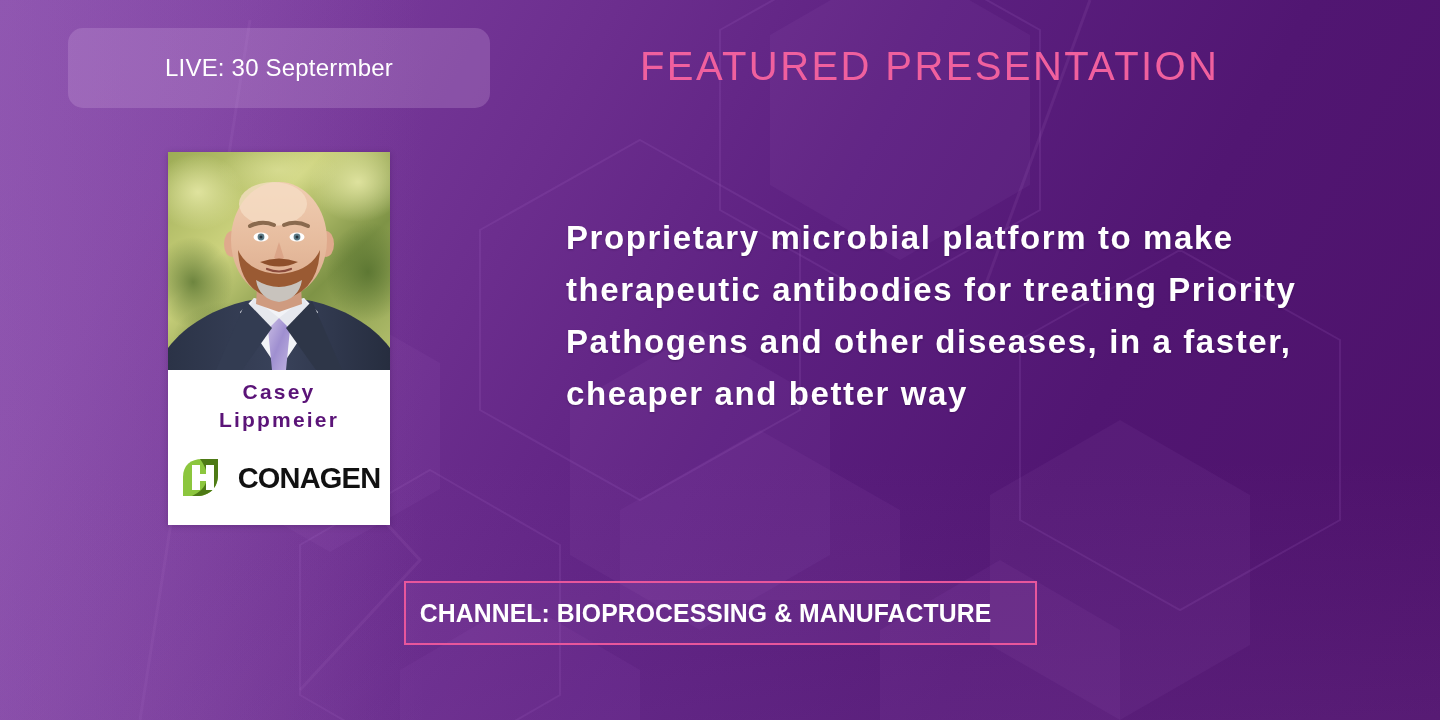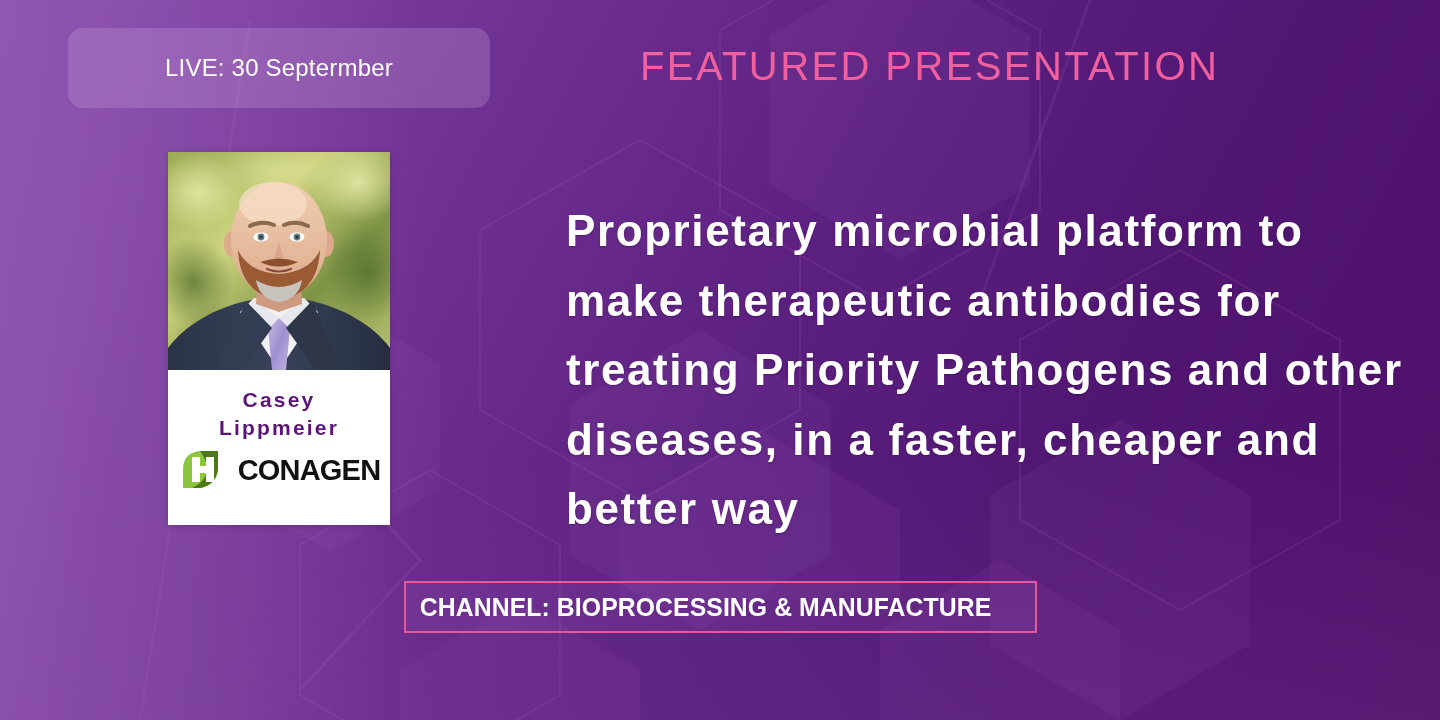"Proprietary microbial platform to make" .headline { font-size: 44px -> 33px; top: 196px -> 212px }
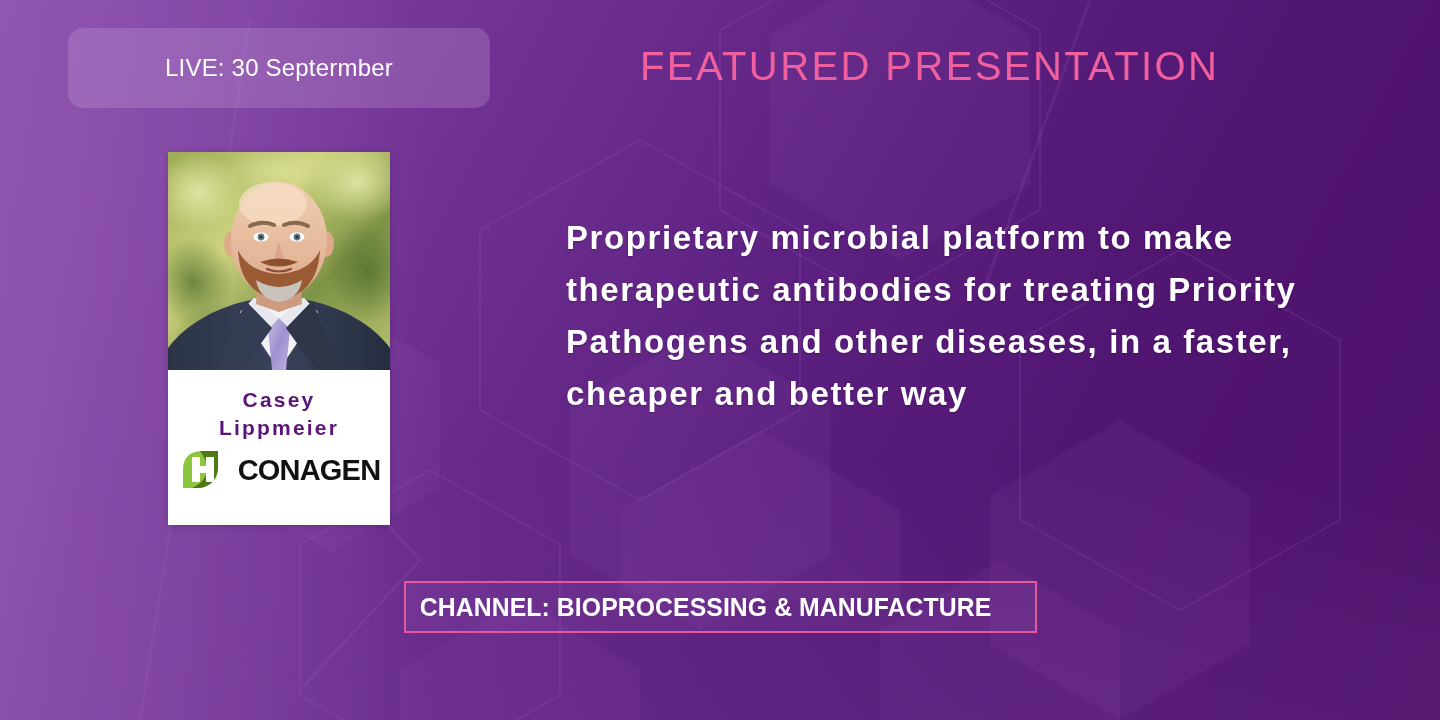"Casey Lippmeier" .speaker-name { margin-top: 16px -> 8px }
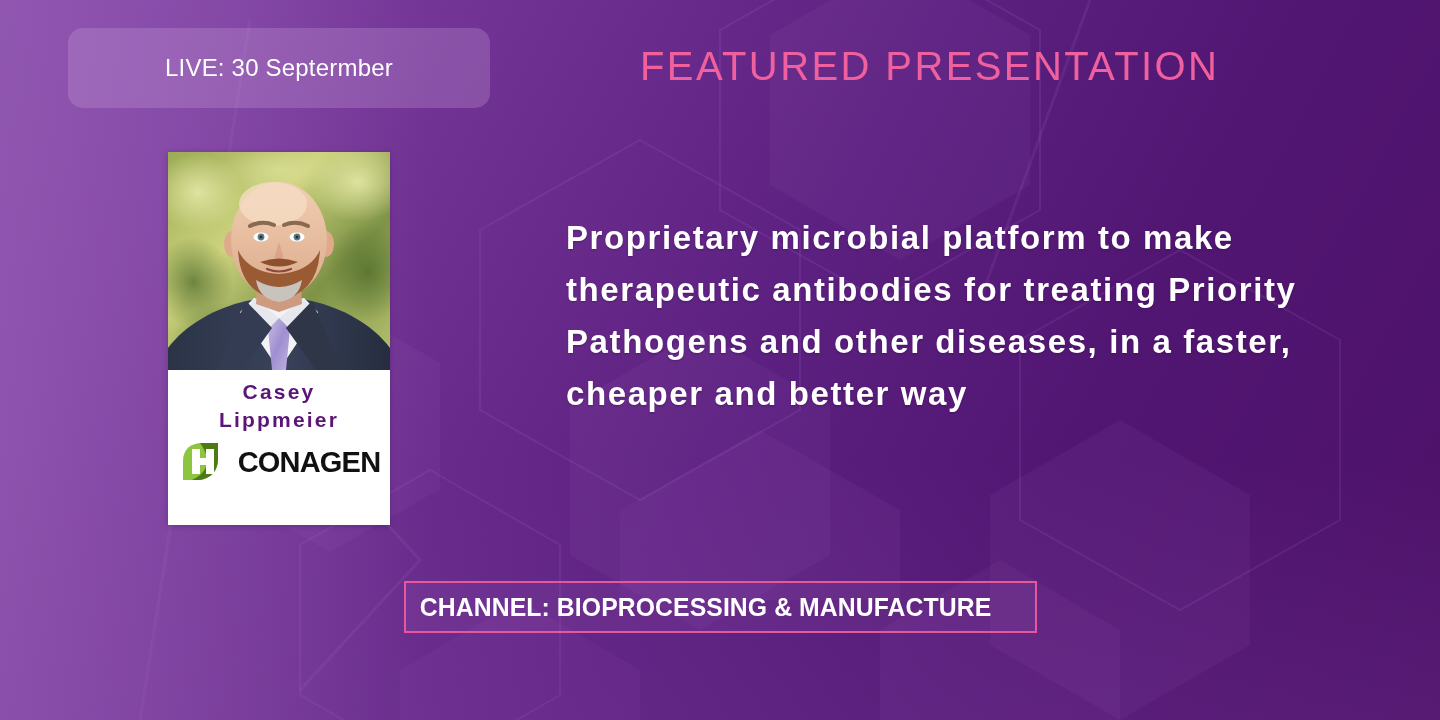"CONAGEN" .company-logo { margin-top: 8px -> 24px }
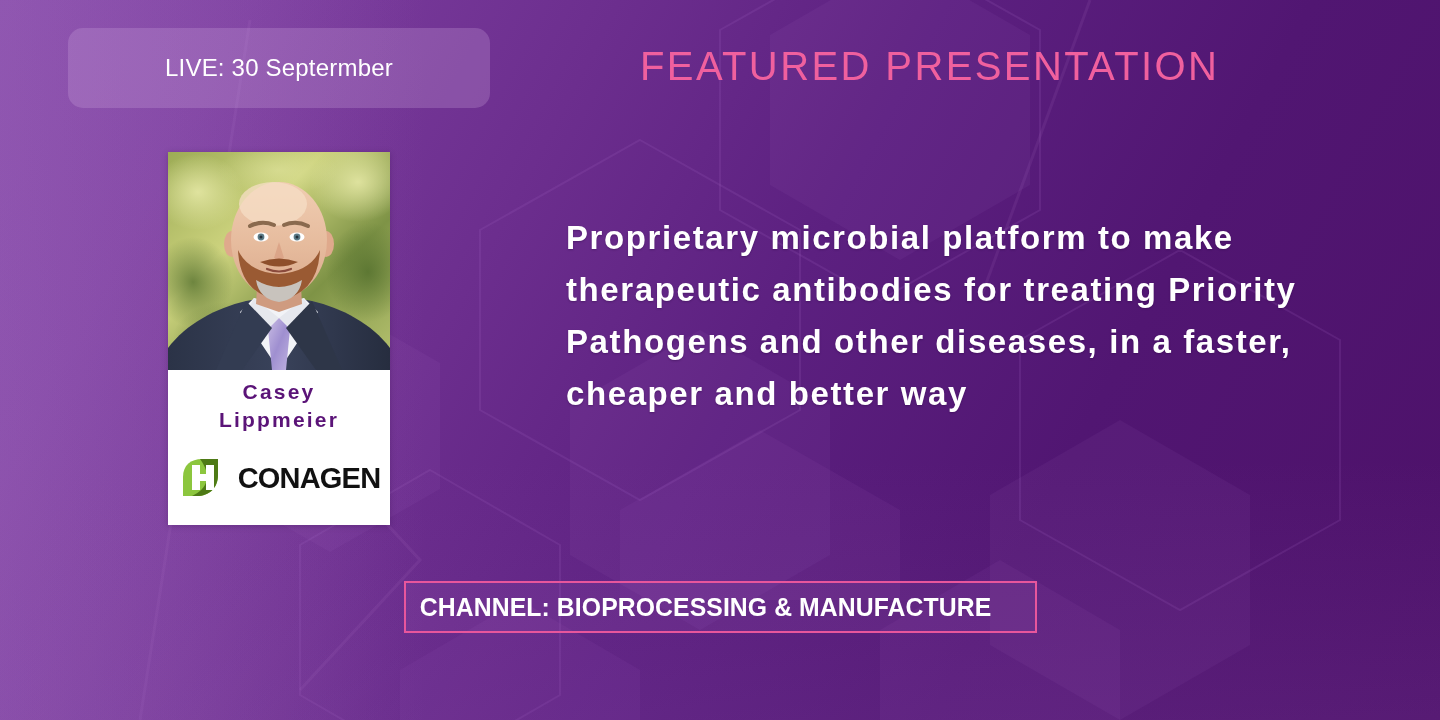"CHANNEL: BIOPROCESSING & MANUFACTURE" .channel-badge { height: 52px -> 64px }
